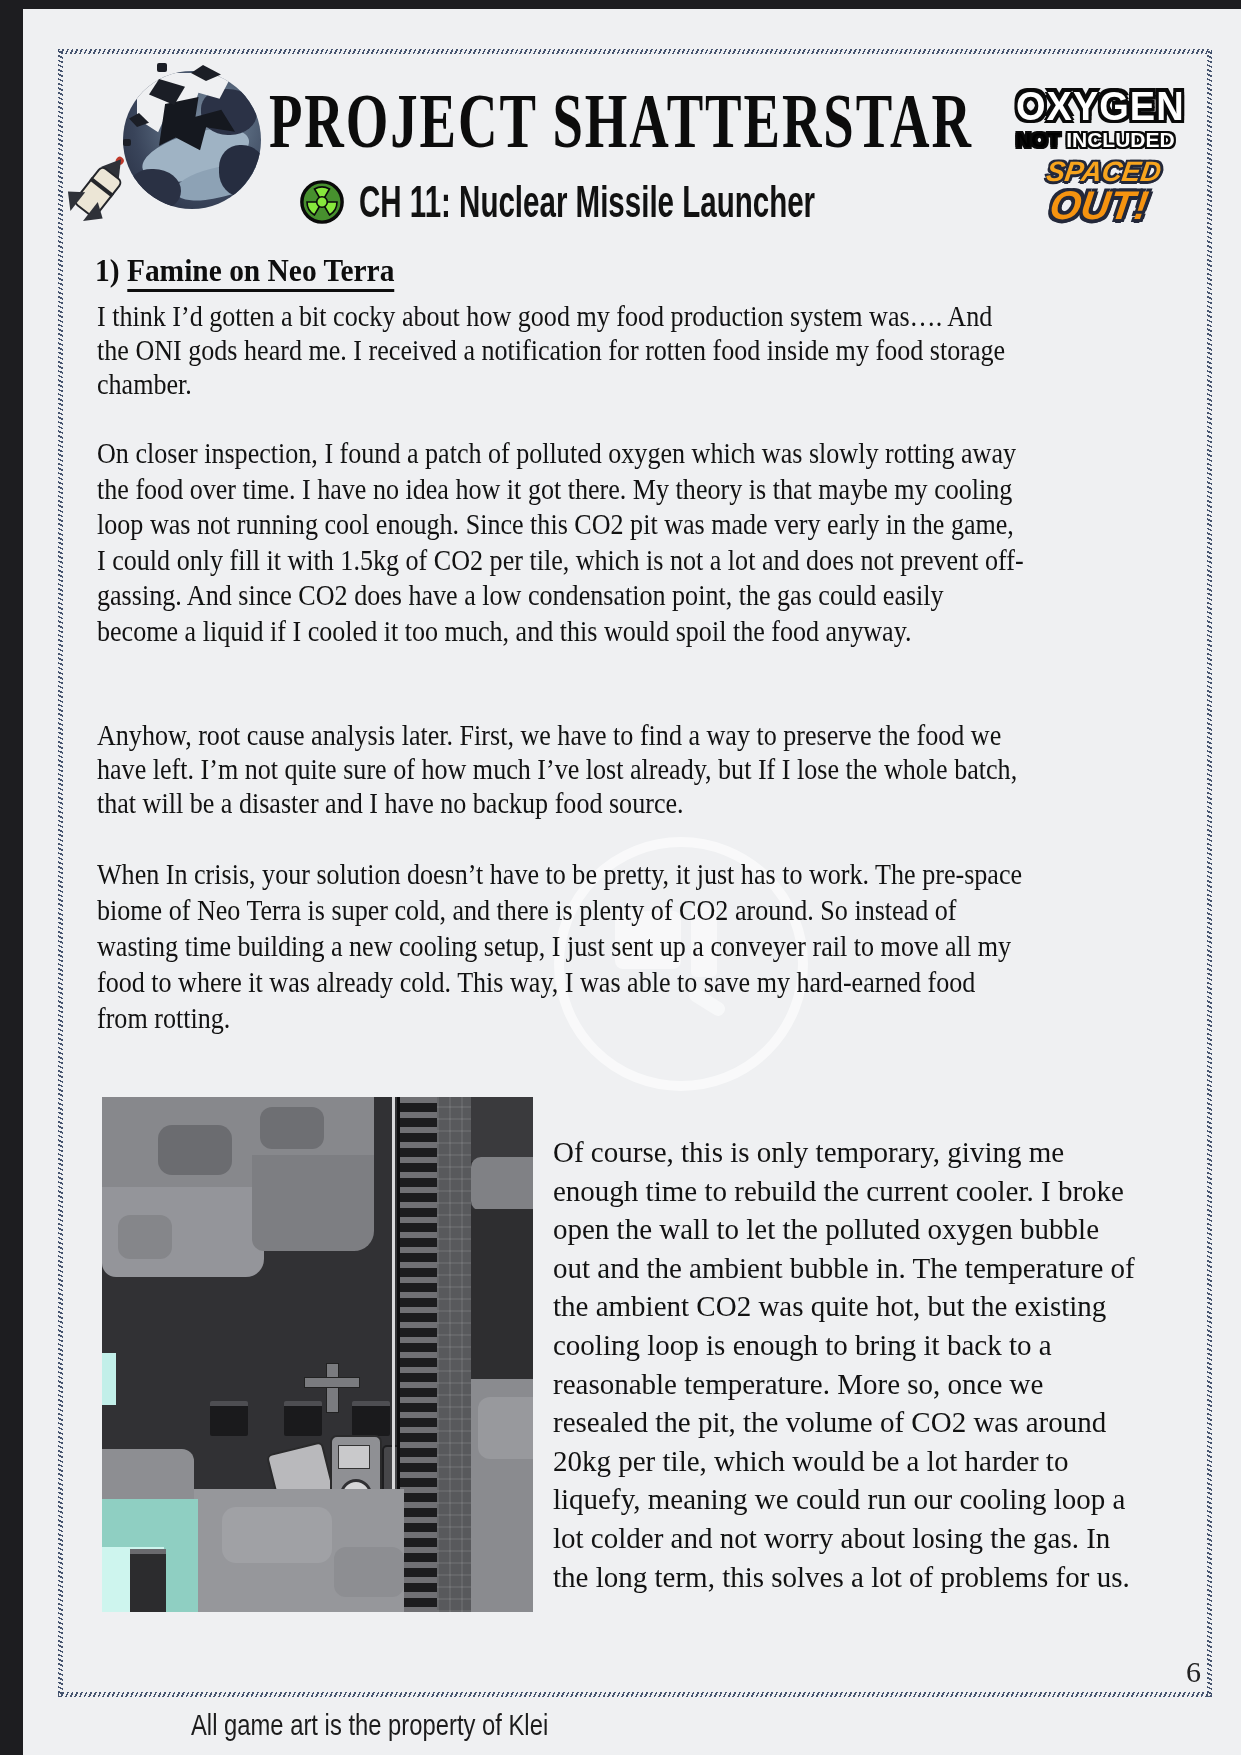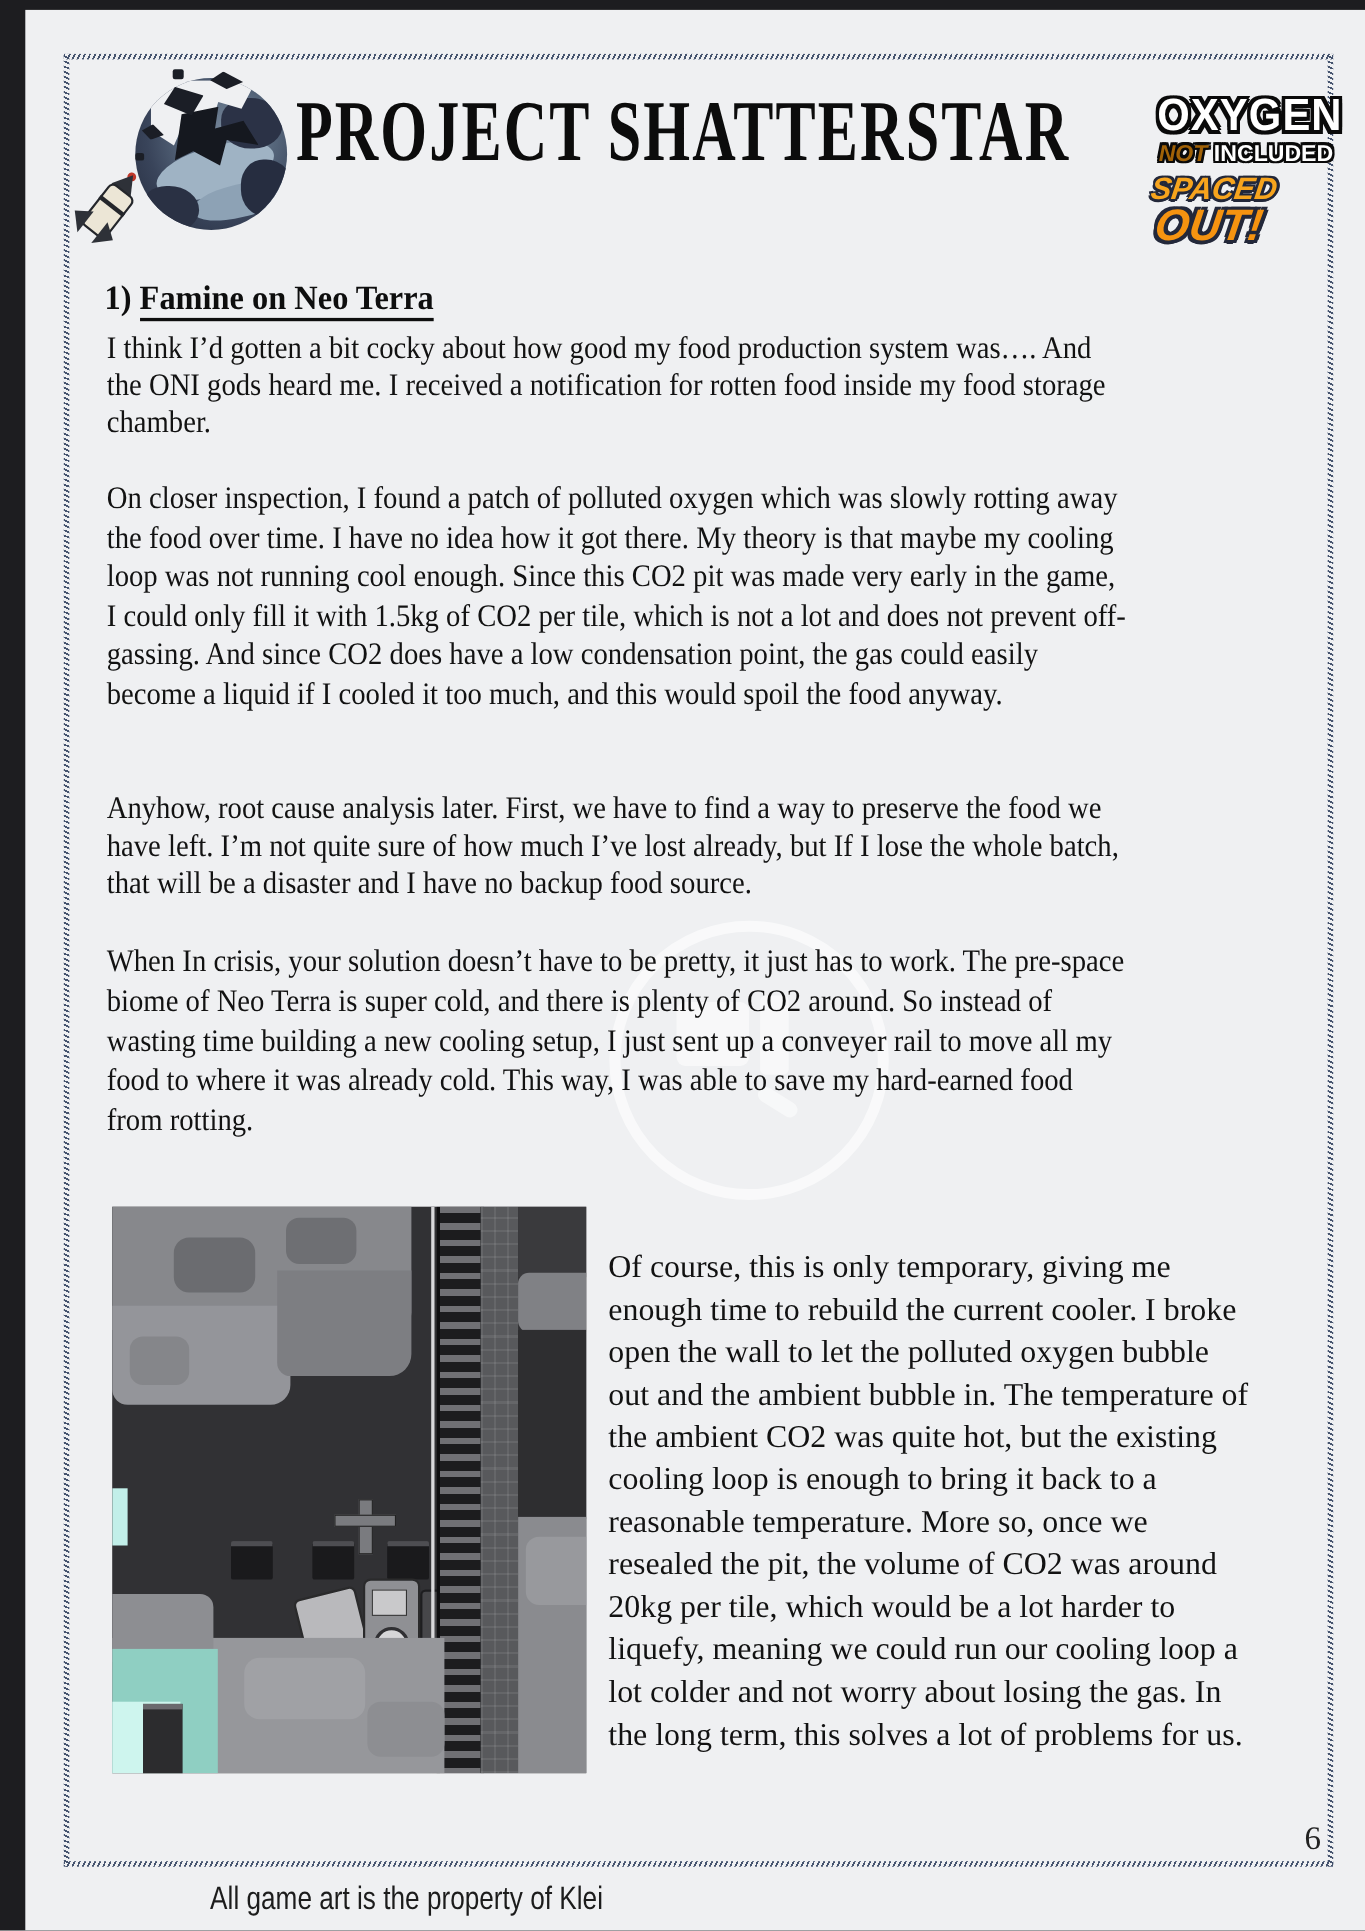"OXYGEN" .oni-logo { margin-left: 36px -> none; text-align: right -> left }
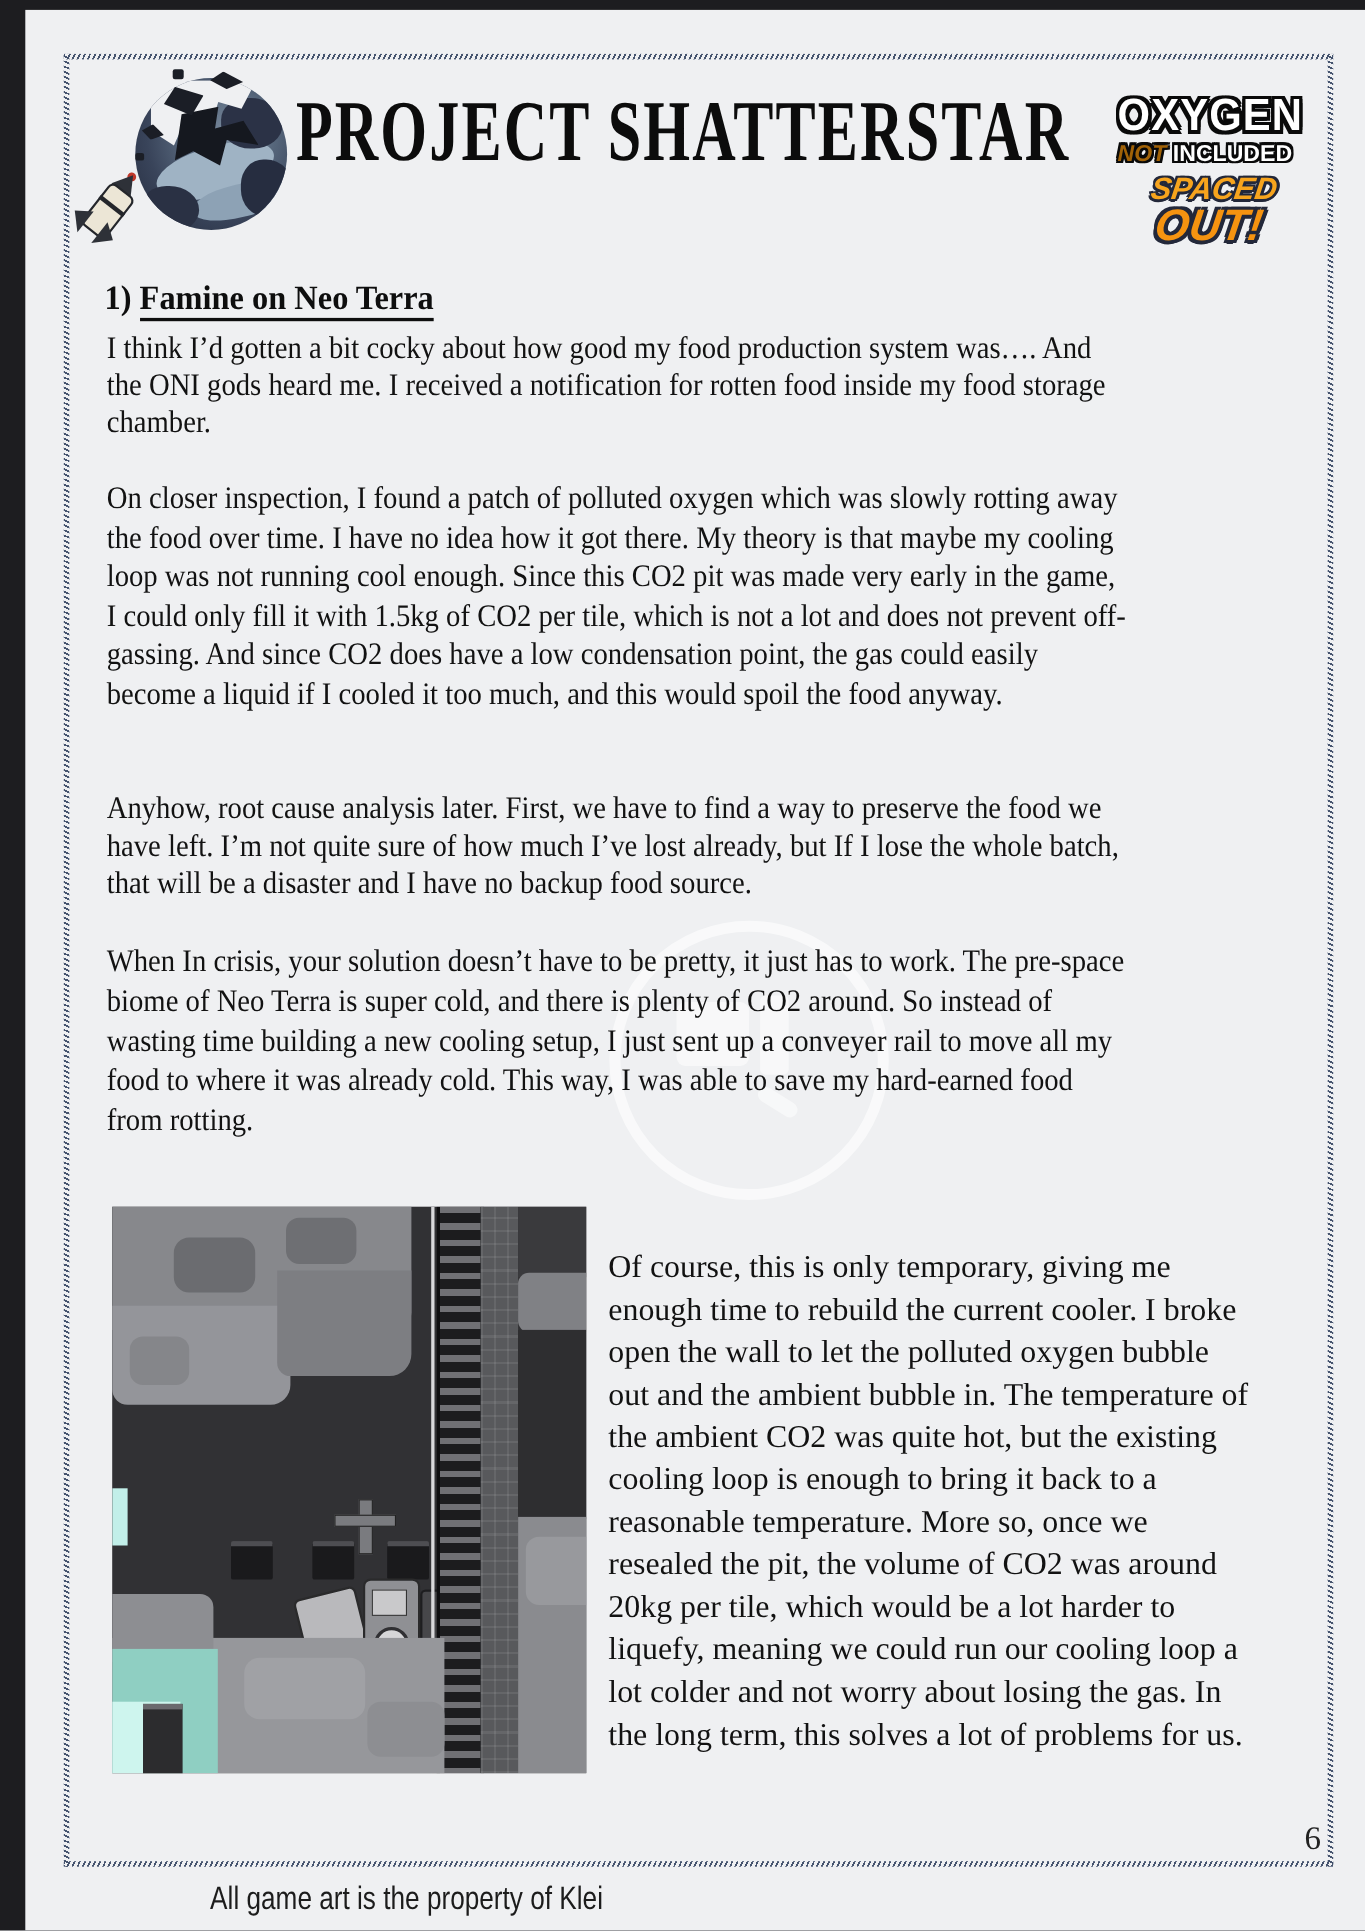"NOT" .oni-not { color: #a16207 -> #000000; font-style: italic -> none }
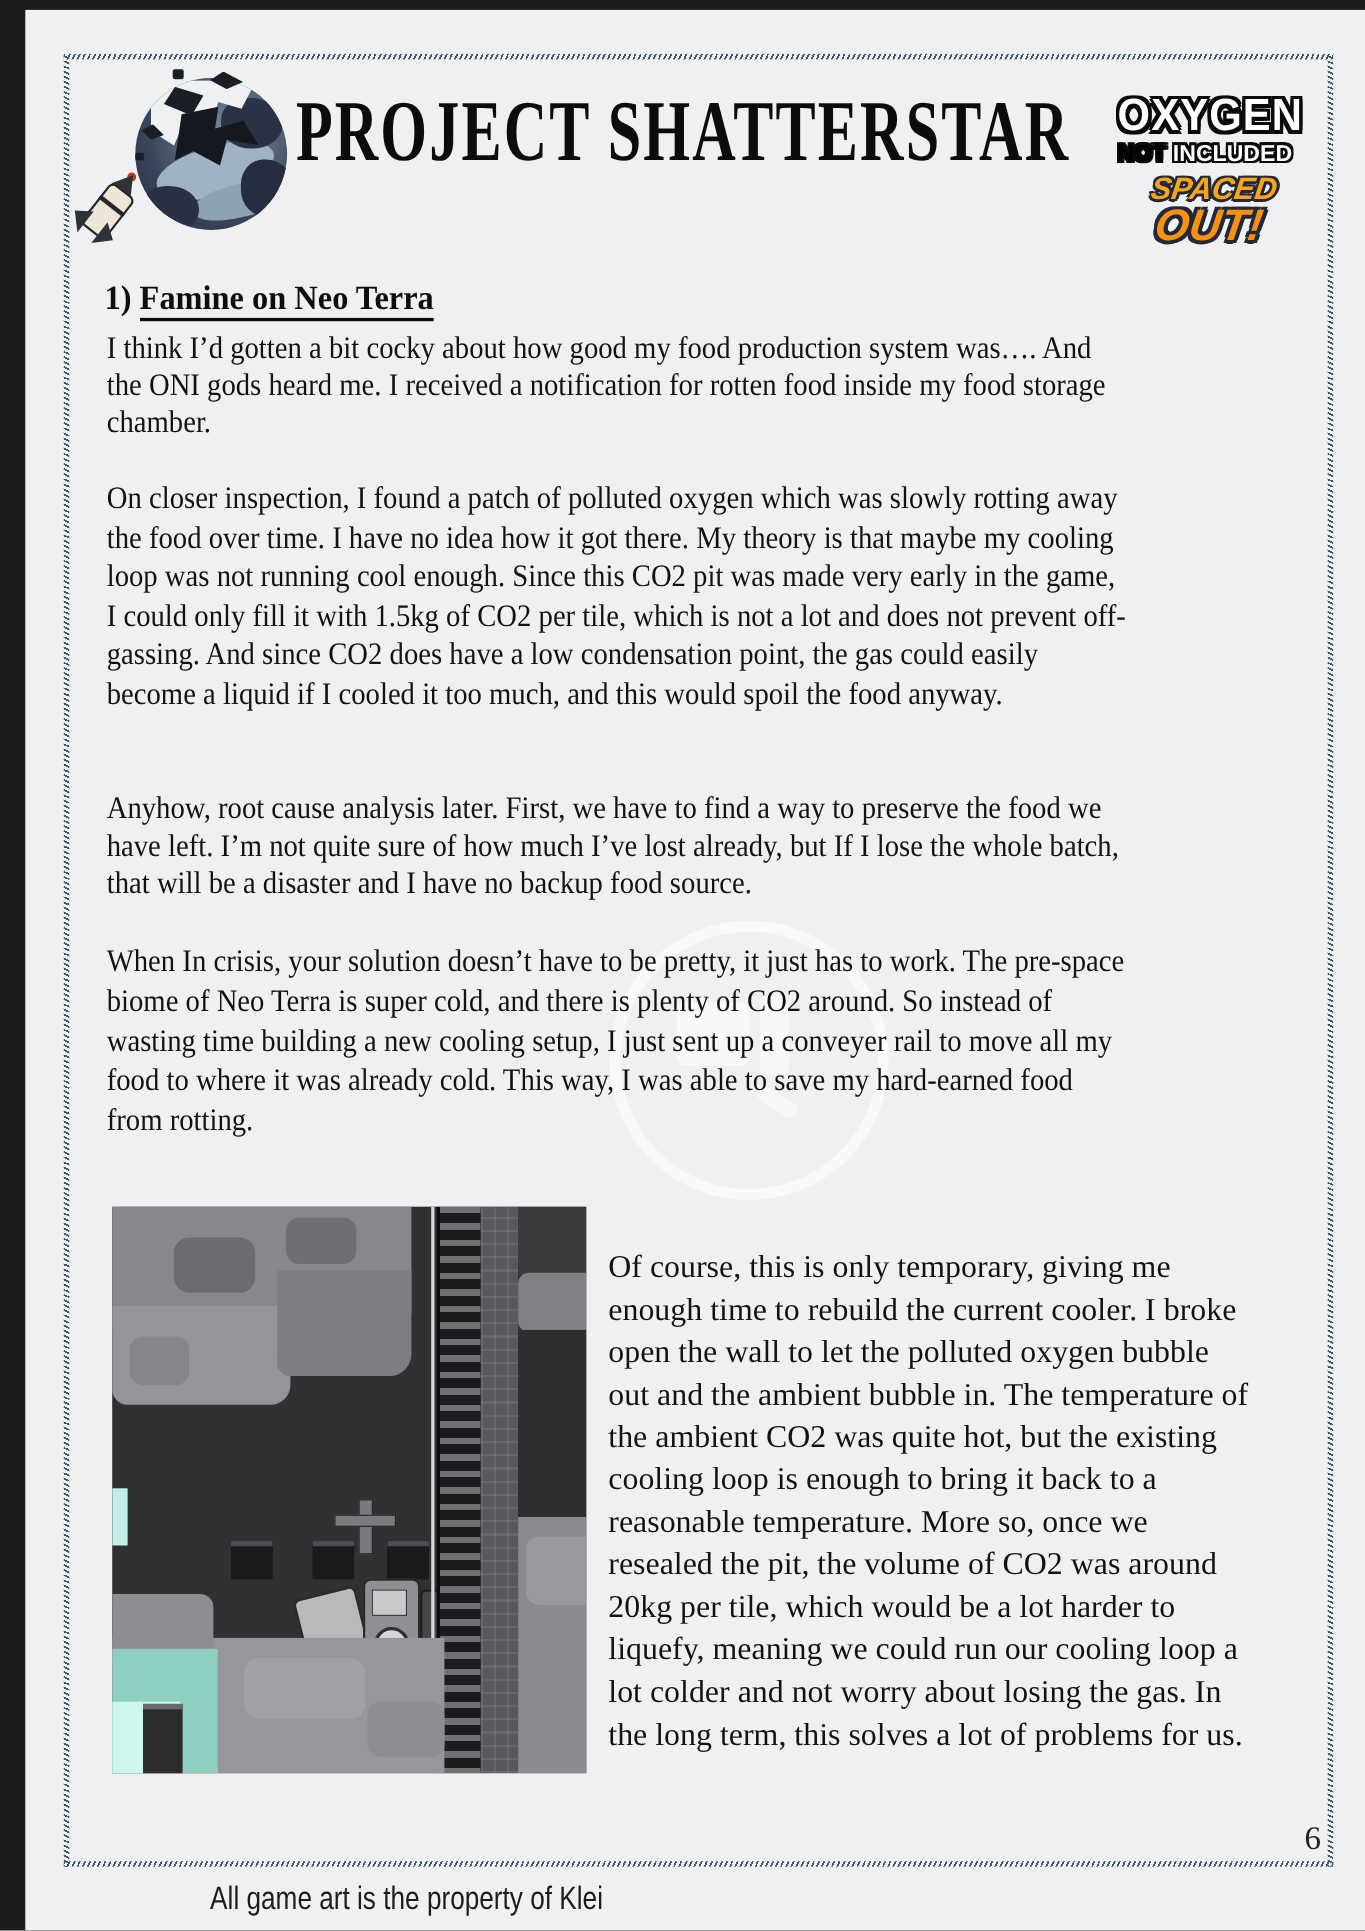"CH 11: Nuclear Missile Launcher" div.chapter-row { html: none -> <div> <svg> <circle></circle> <g> <path></path> <path></path> <path></path> <circle></circle> </g> </svg> <div>CH 11: Nuclear Missile Launcher</div> </div> }
